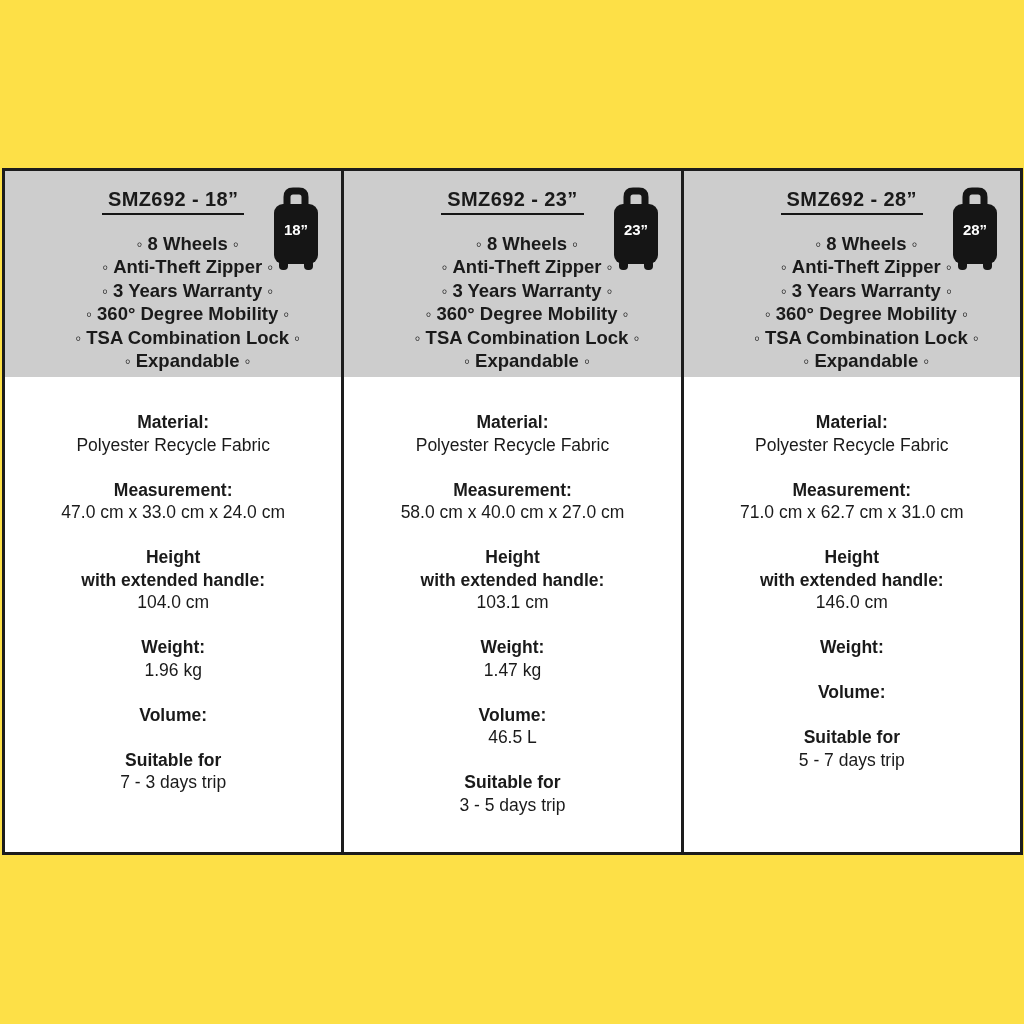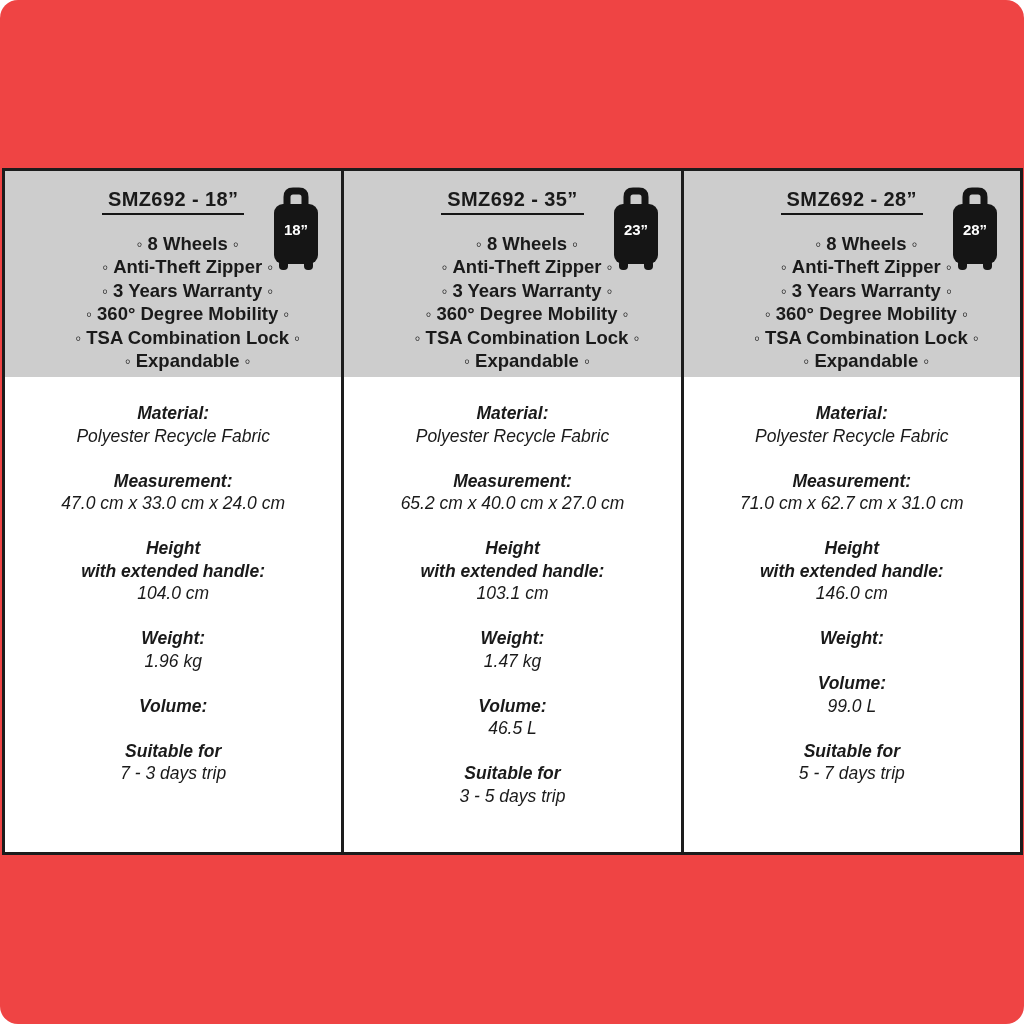"SMZ692 - 18”" .canvas { background: #ef4444 -> #fde047; border-radius: 18px -> none }
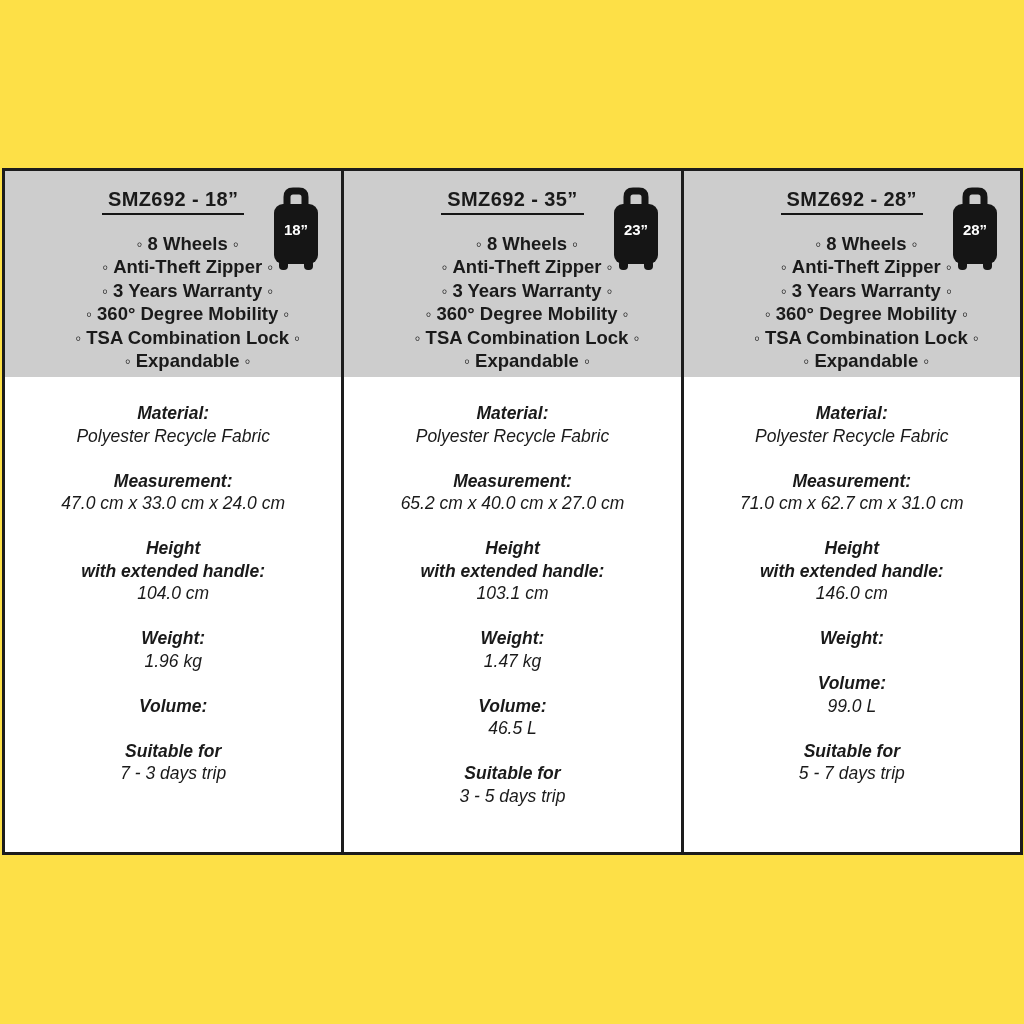"SMZ692 - 35”" div.col-title { text: 35 -> 23 }
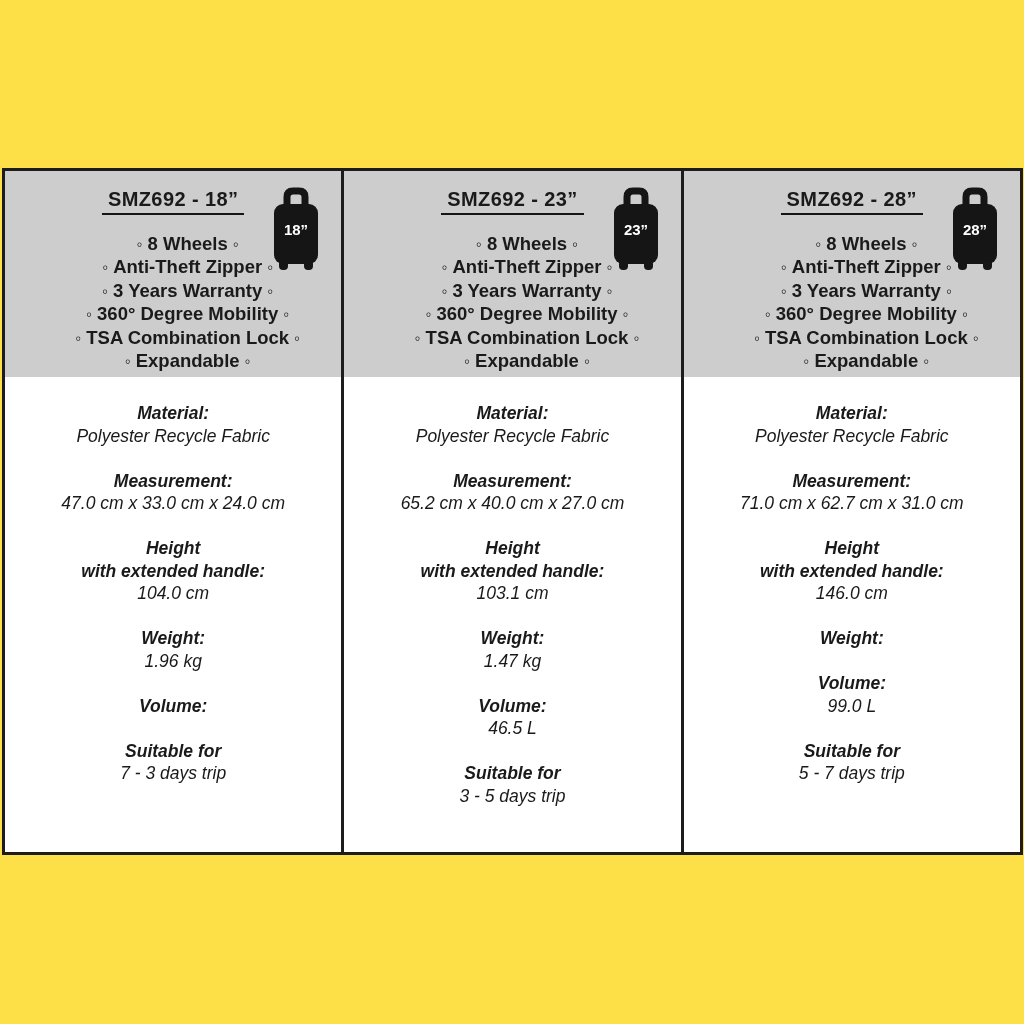"Material:" .col-body { font-style: italic -> none; padding-top: 25px -> 34px }
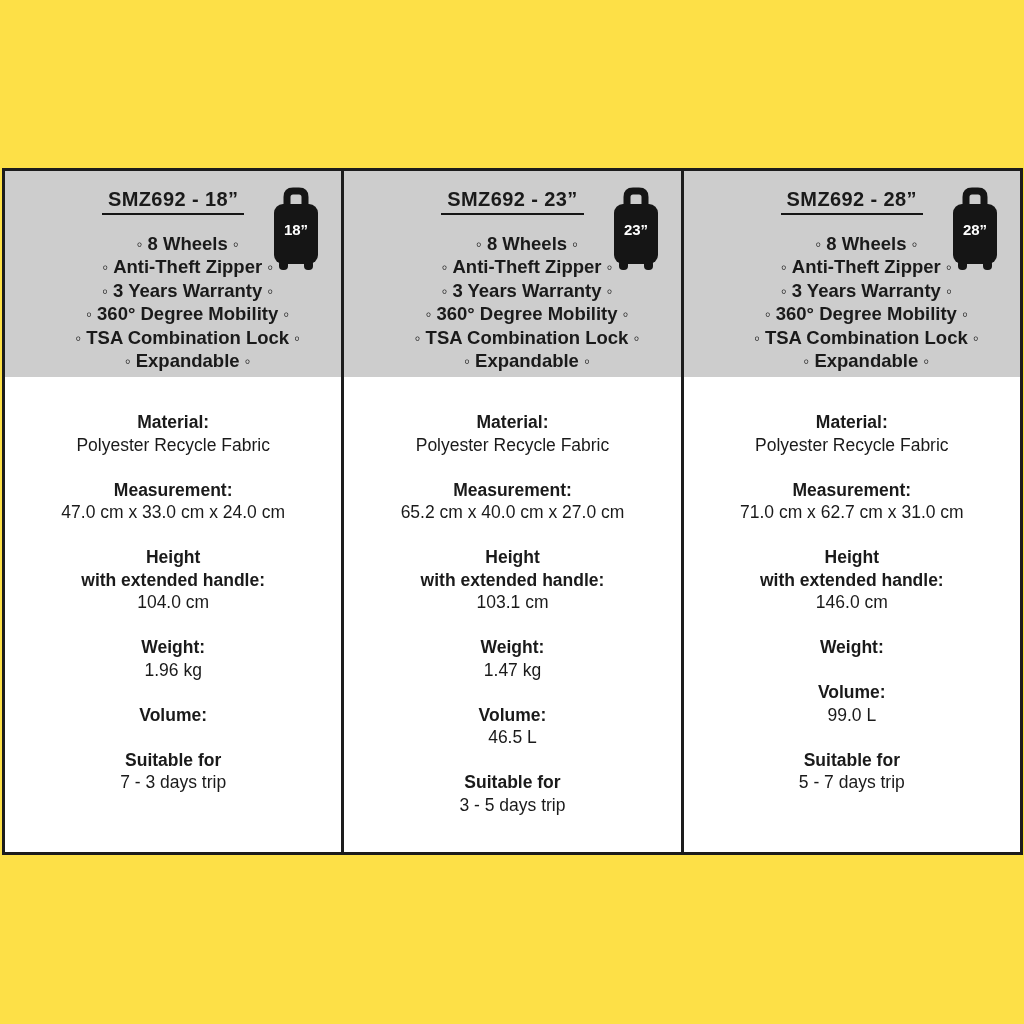"65.2 cm x 40.0 cm" div.spec-value { text: 65.2 -> 58.0 }
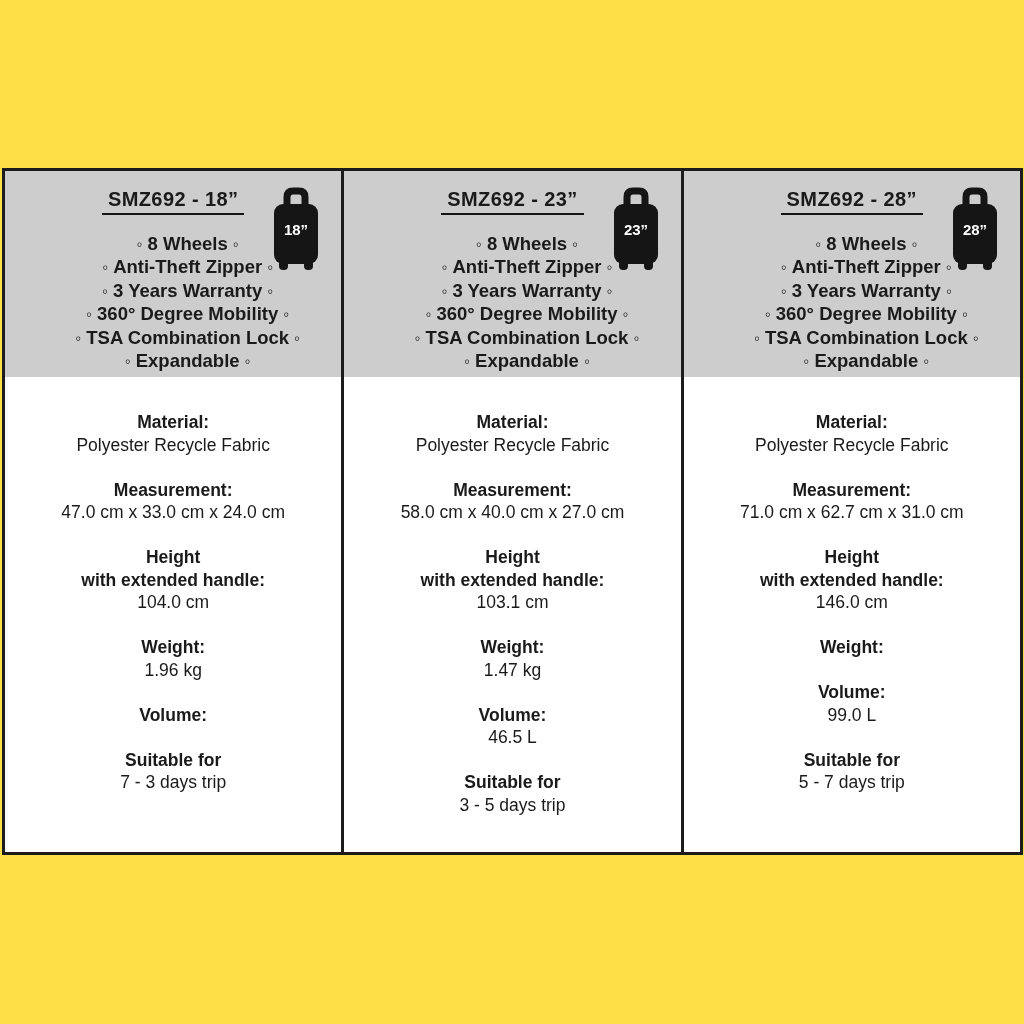"99.0 L" div.spec-value { html: <div>99.0 L</div> -> none }
